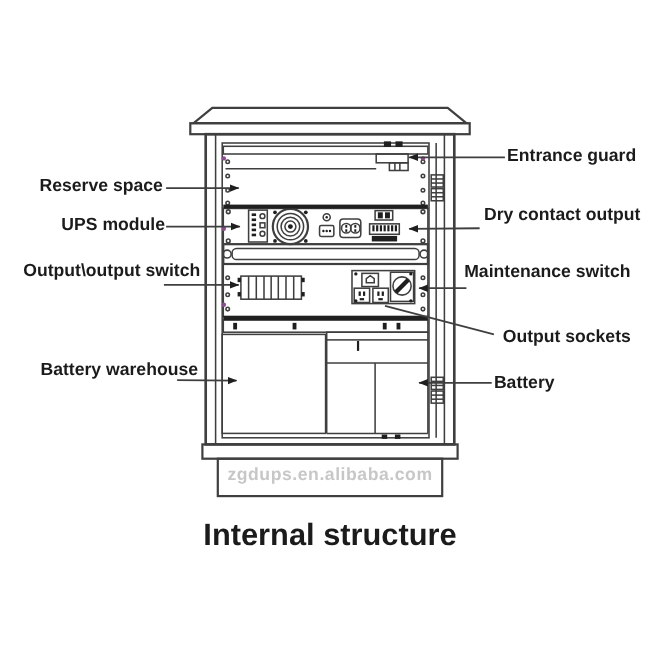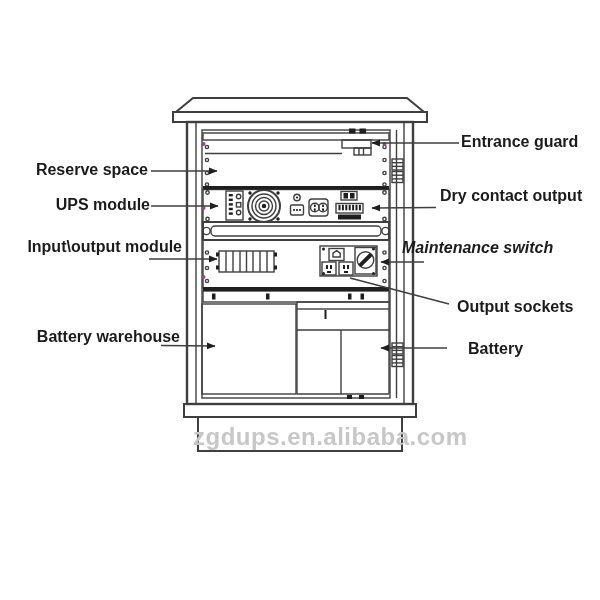"Input\output module" div.lbl { text: Input\output module -> Output\output switch }
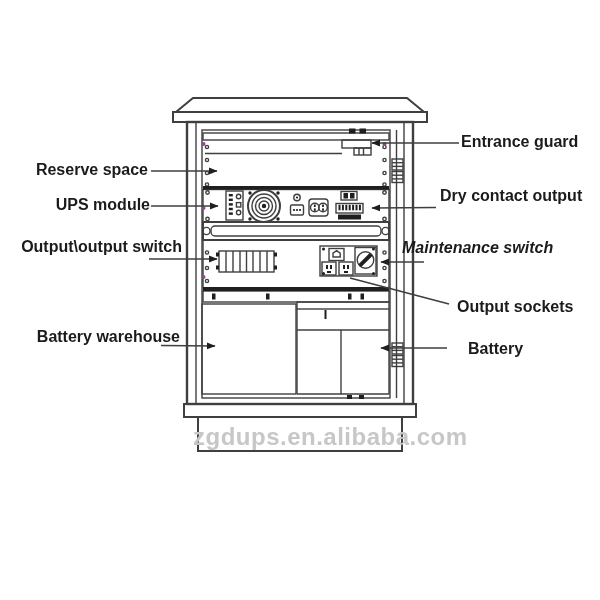"Maintenance switch" div.lbl { font-style: italic -> none; left: 402px -> 422px }
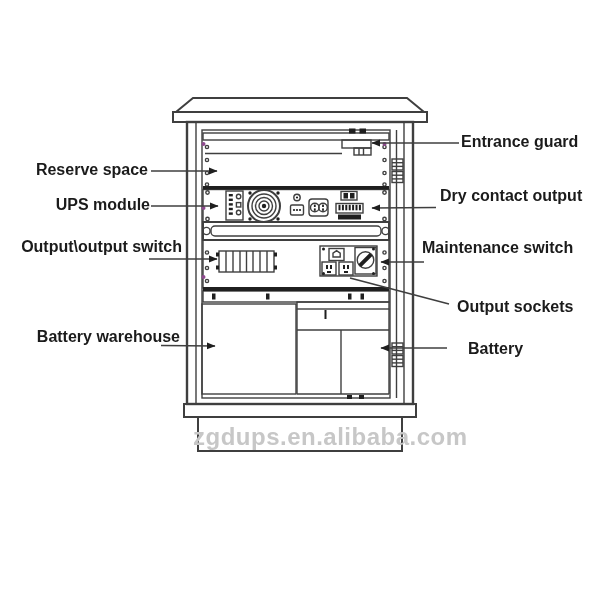"Battery" div.lbl { left: 468px -> 449px }
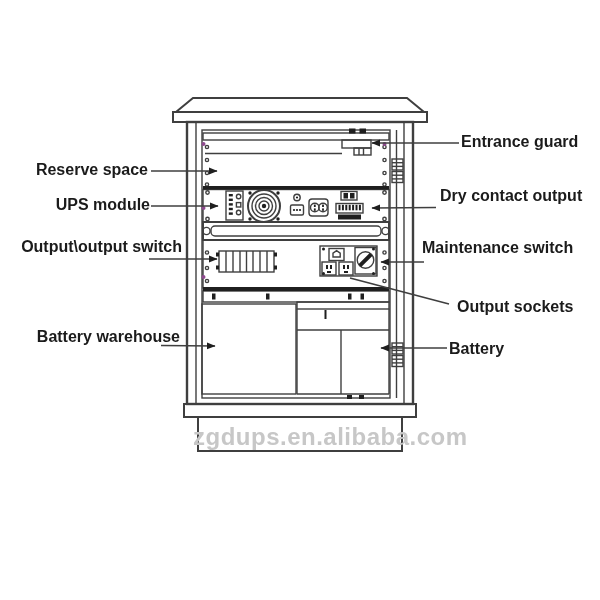"zgdups.en.alibaba.com" .watermark { font-size: 24px -> 16px }
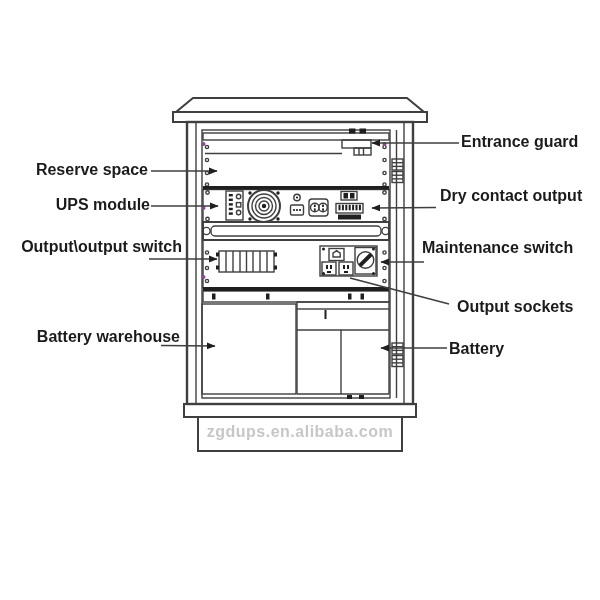"Internal structure" div.title { html: none -> <div>Internal structure</div> }
